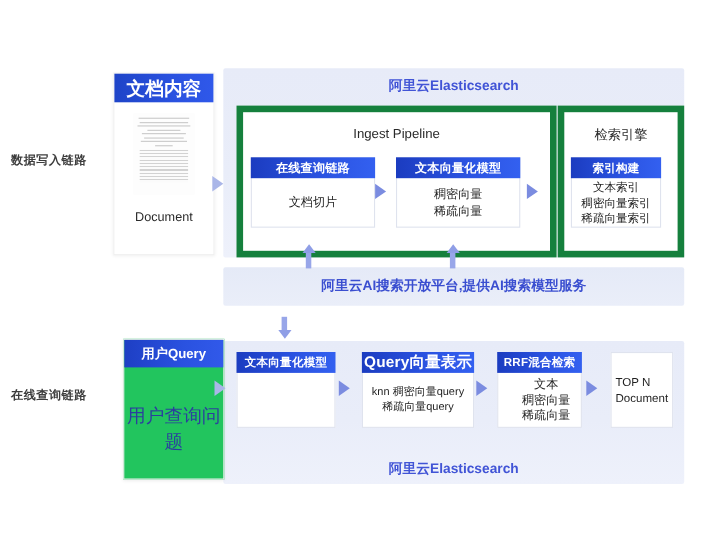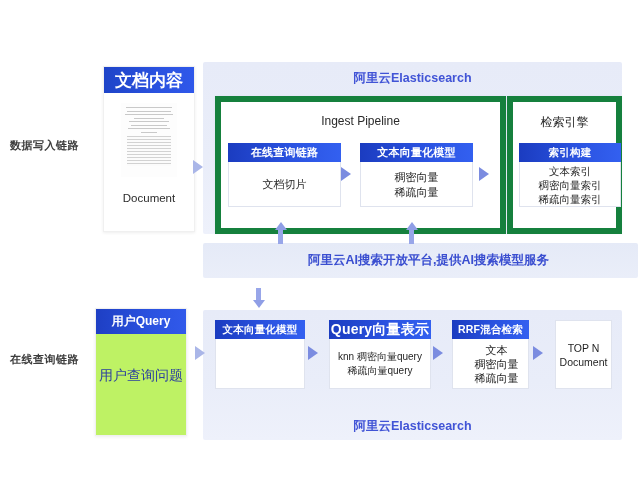"索引构建" #mod-index { padding-left: 20px -> none }
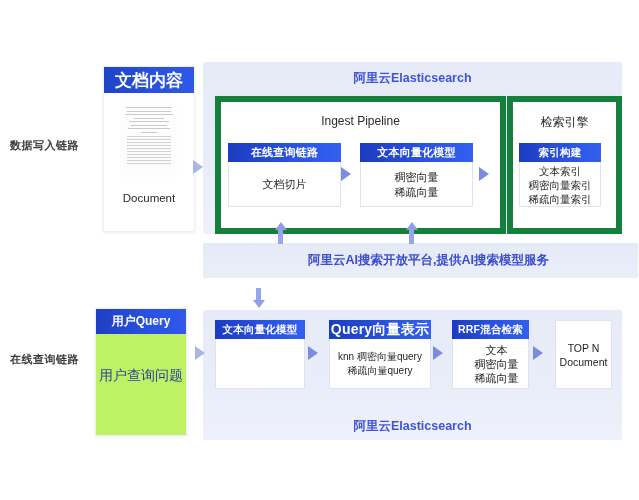"阿里云AI搜索开放平台,提供AI搜索模型服务" #platform-band { padding-left: 16px -> none }
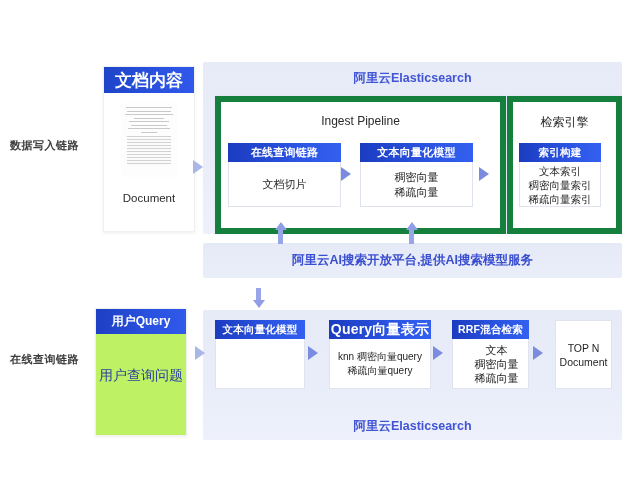"用户Query" #uq-card { background: #bef264 -> #22c55e; left: 95px -> 112px }
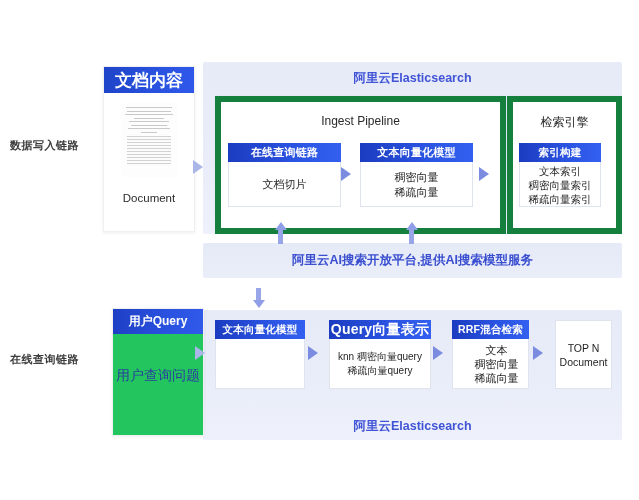"TOP N" #box-topn { text-align: center -> none }
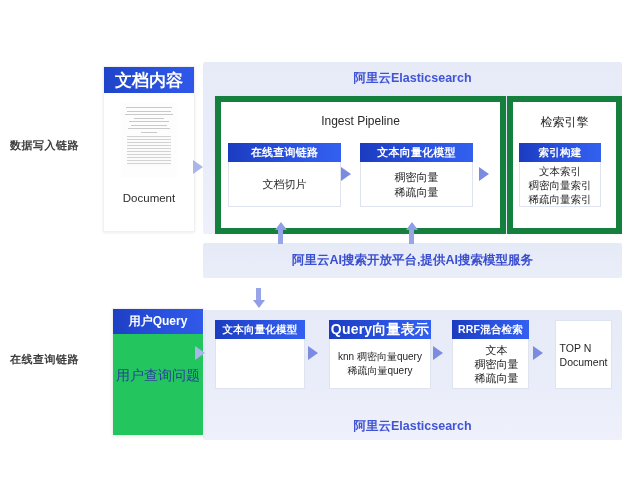"用户查询问题" #uq-body { font-size: 14px -> 17px }
